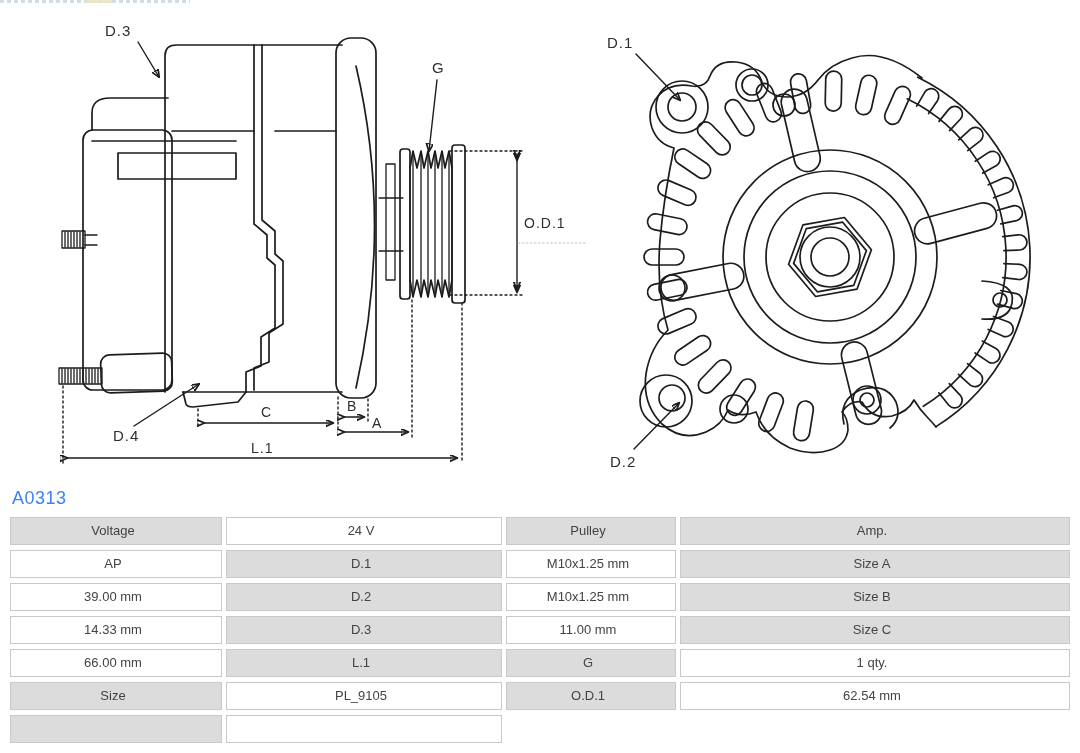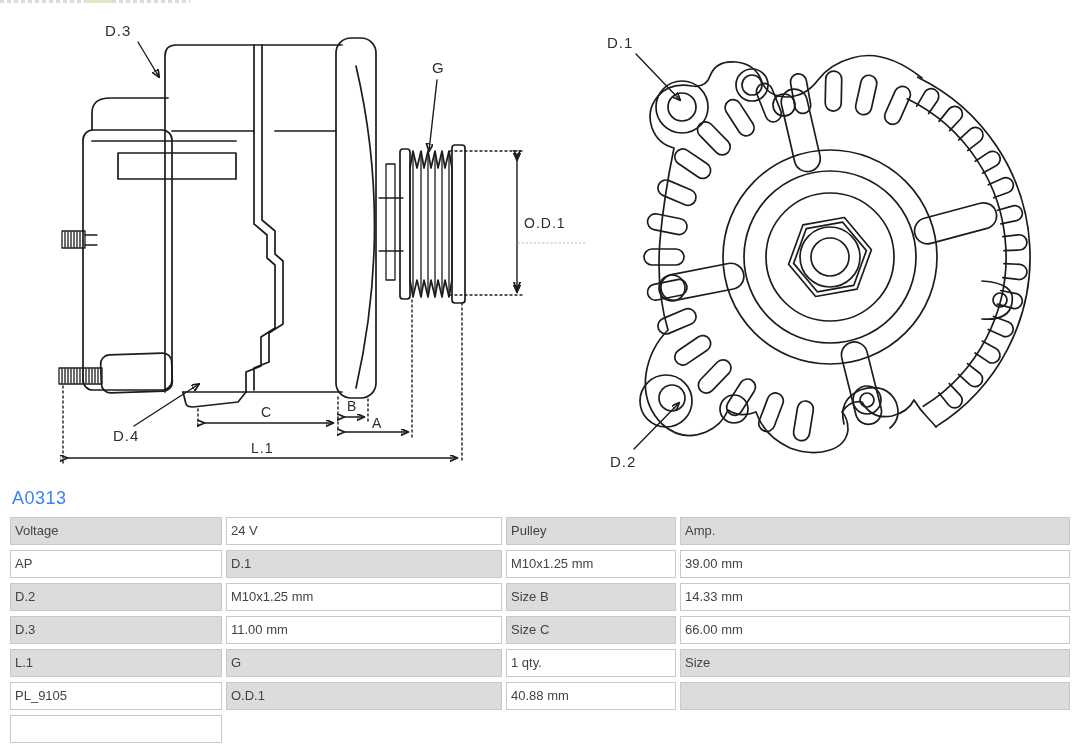"Voltage" .cell { text-align: left -> center }
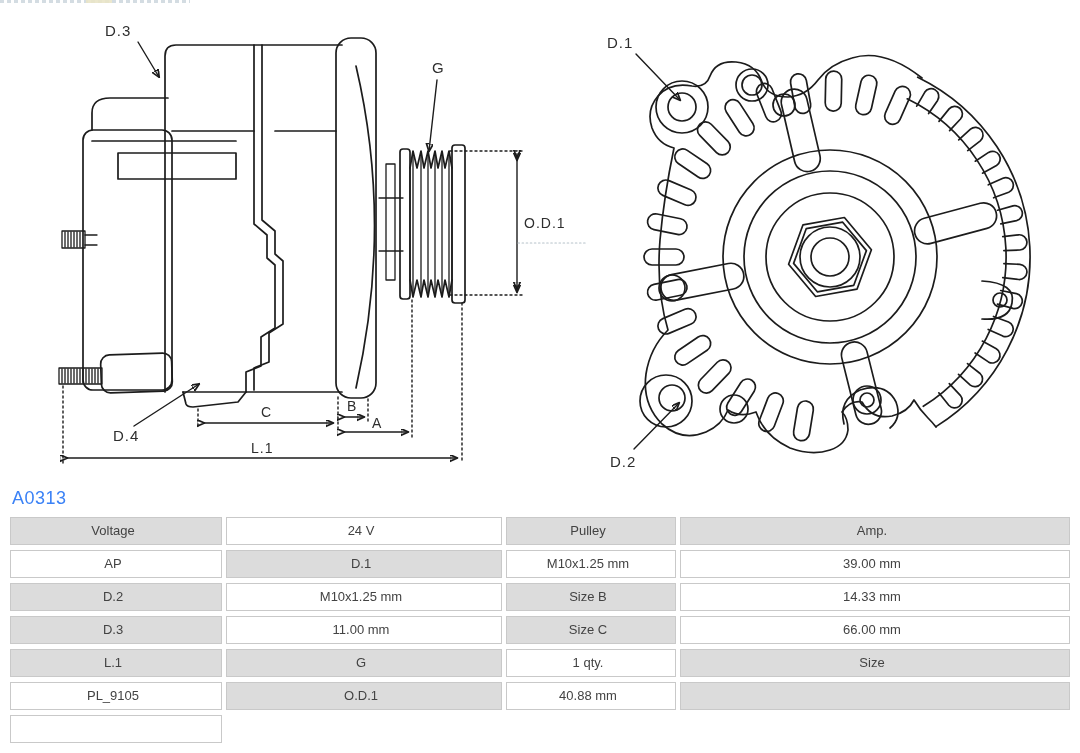"Size A" div.cell { html: none -> <div>Size A</div> }
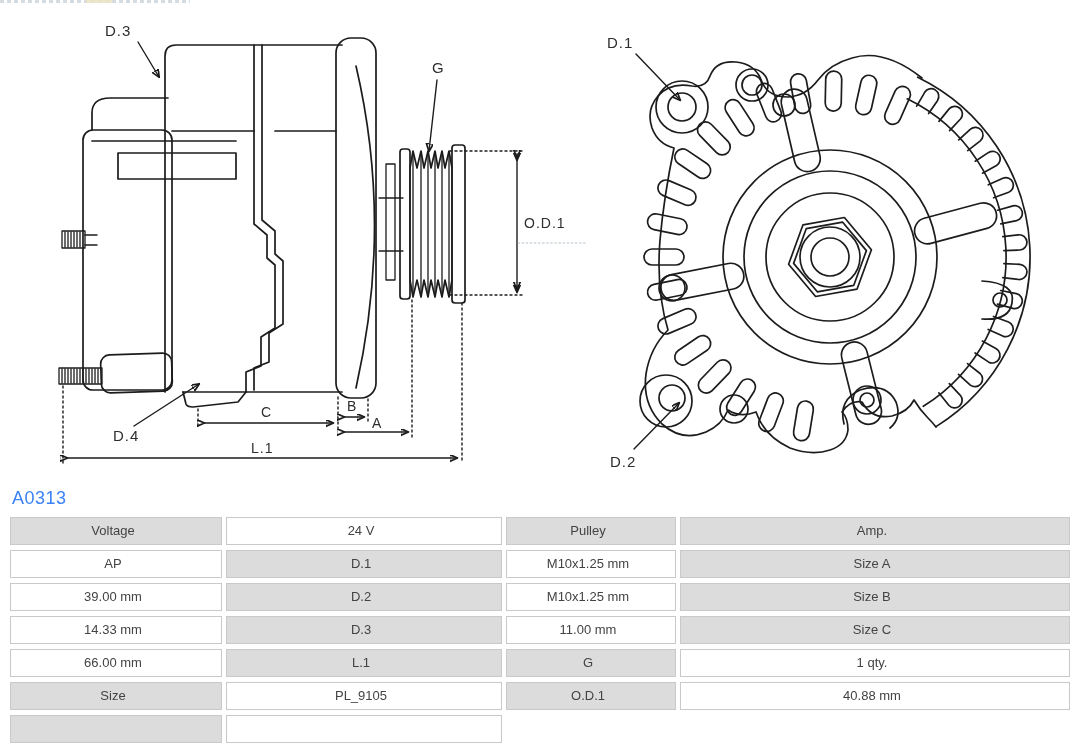"40.88 mm" div.cell { text: 40.88 -> 62.54 }
